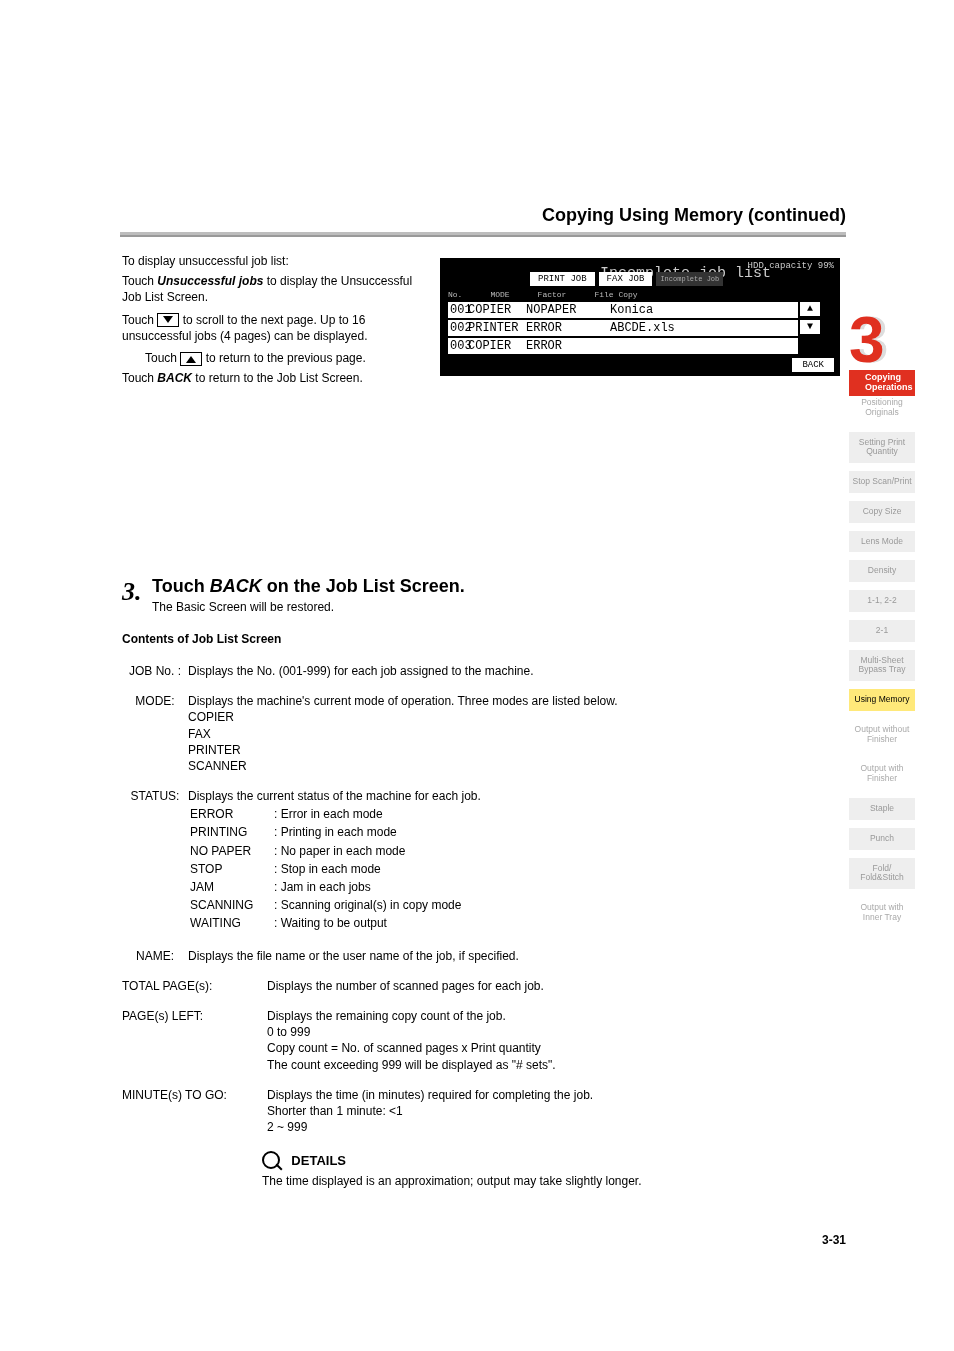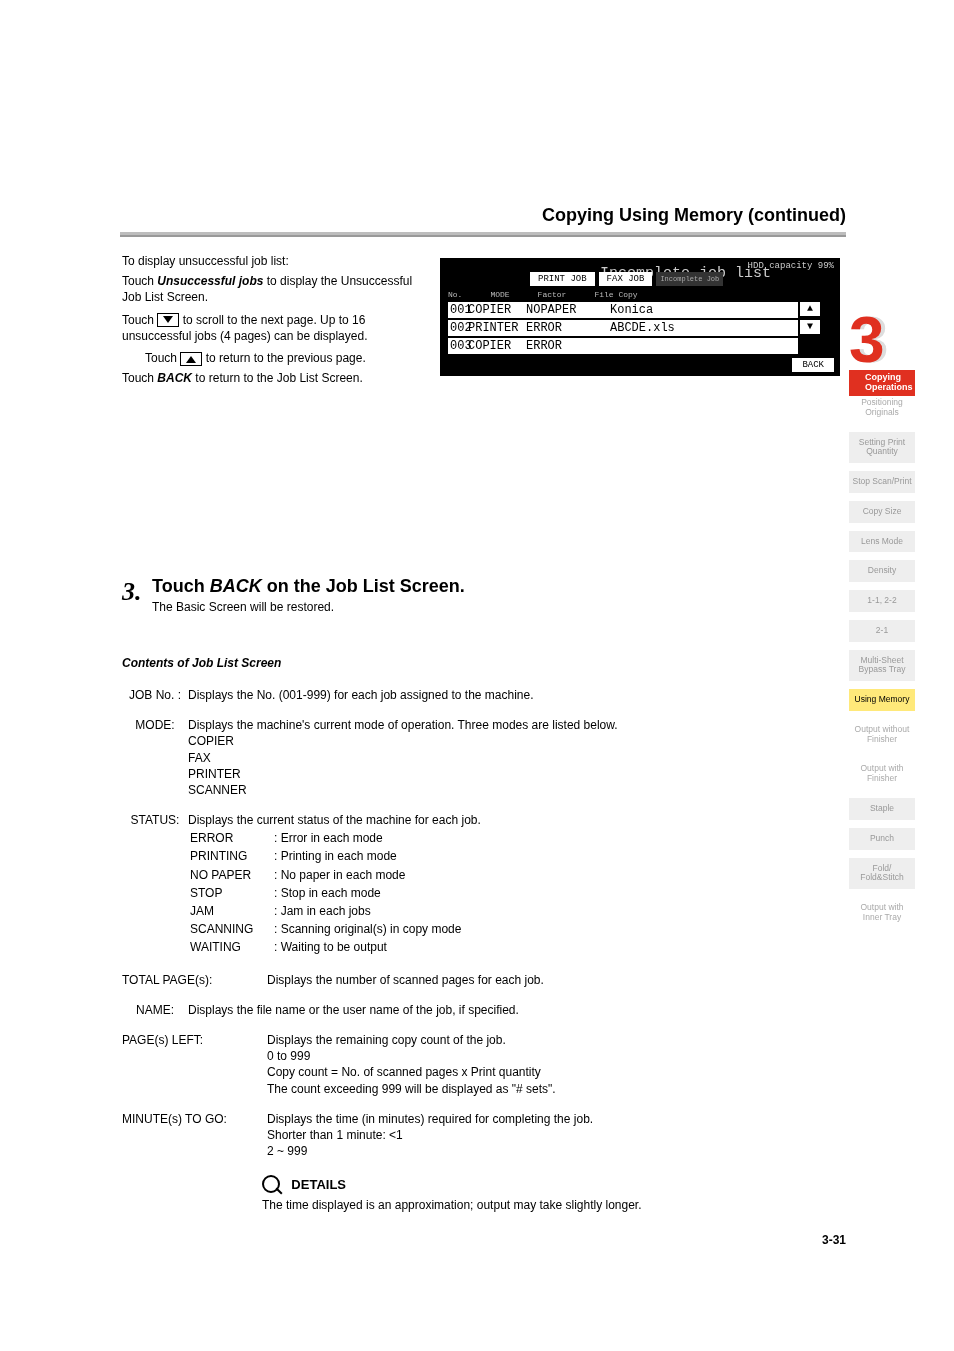"Contents of Job List Screen" .subhead { font-style: italic -> none; margin-top: 40px -> 16px }
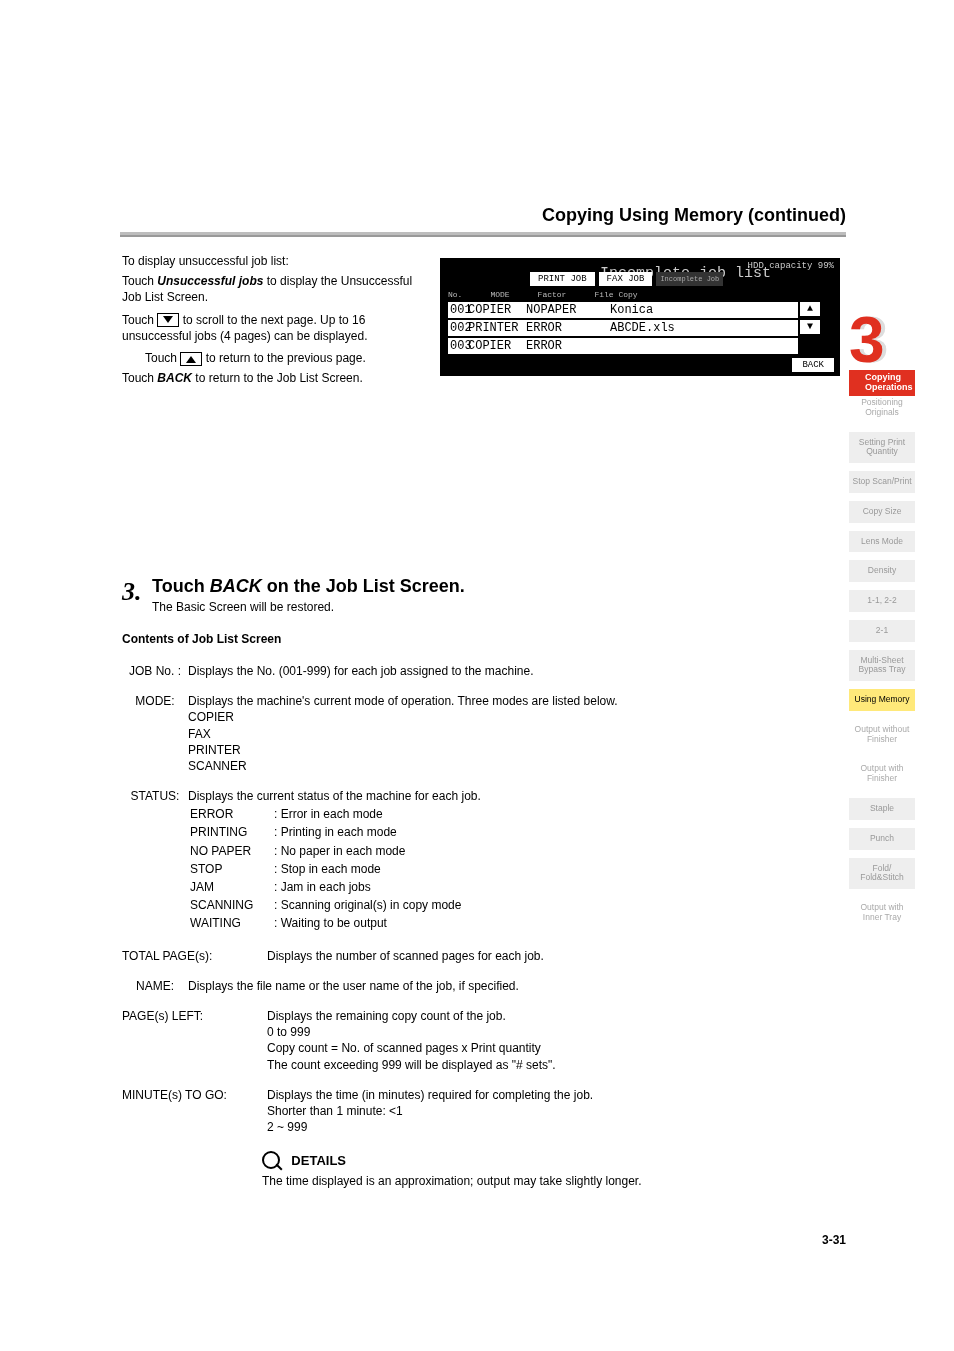"TOTAL PAGE(s):" div.def-row { order: before "NAME:" -> after "NAME:" }
